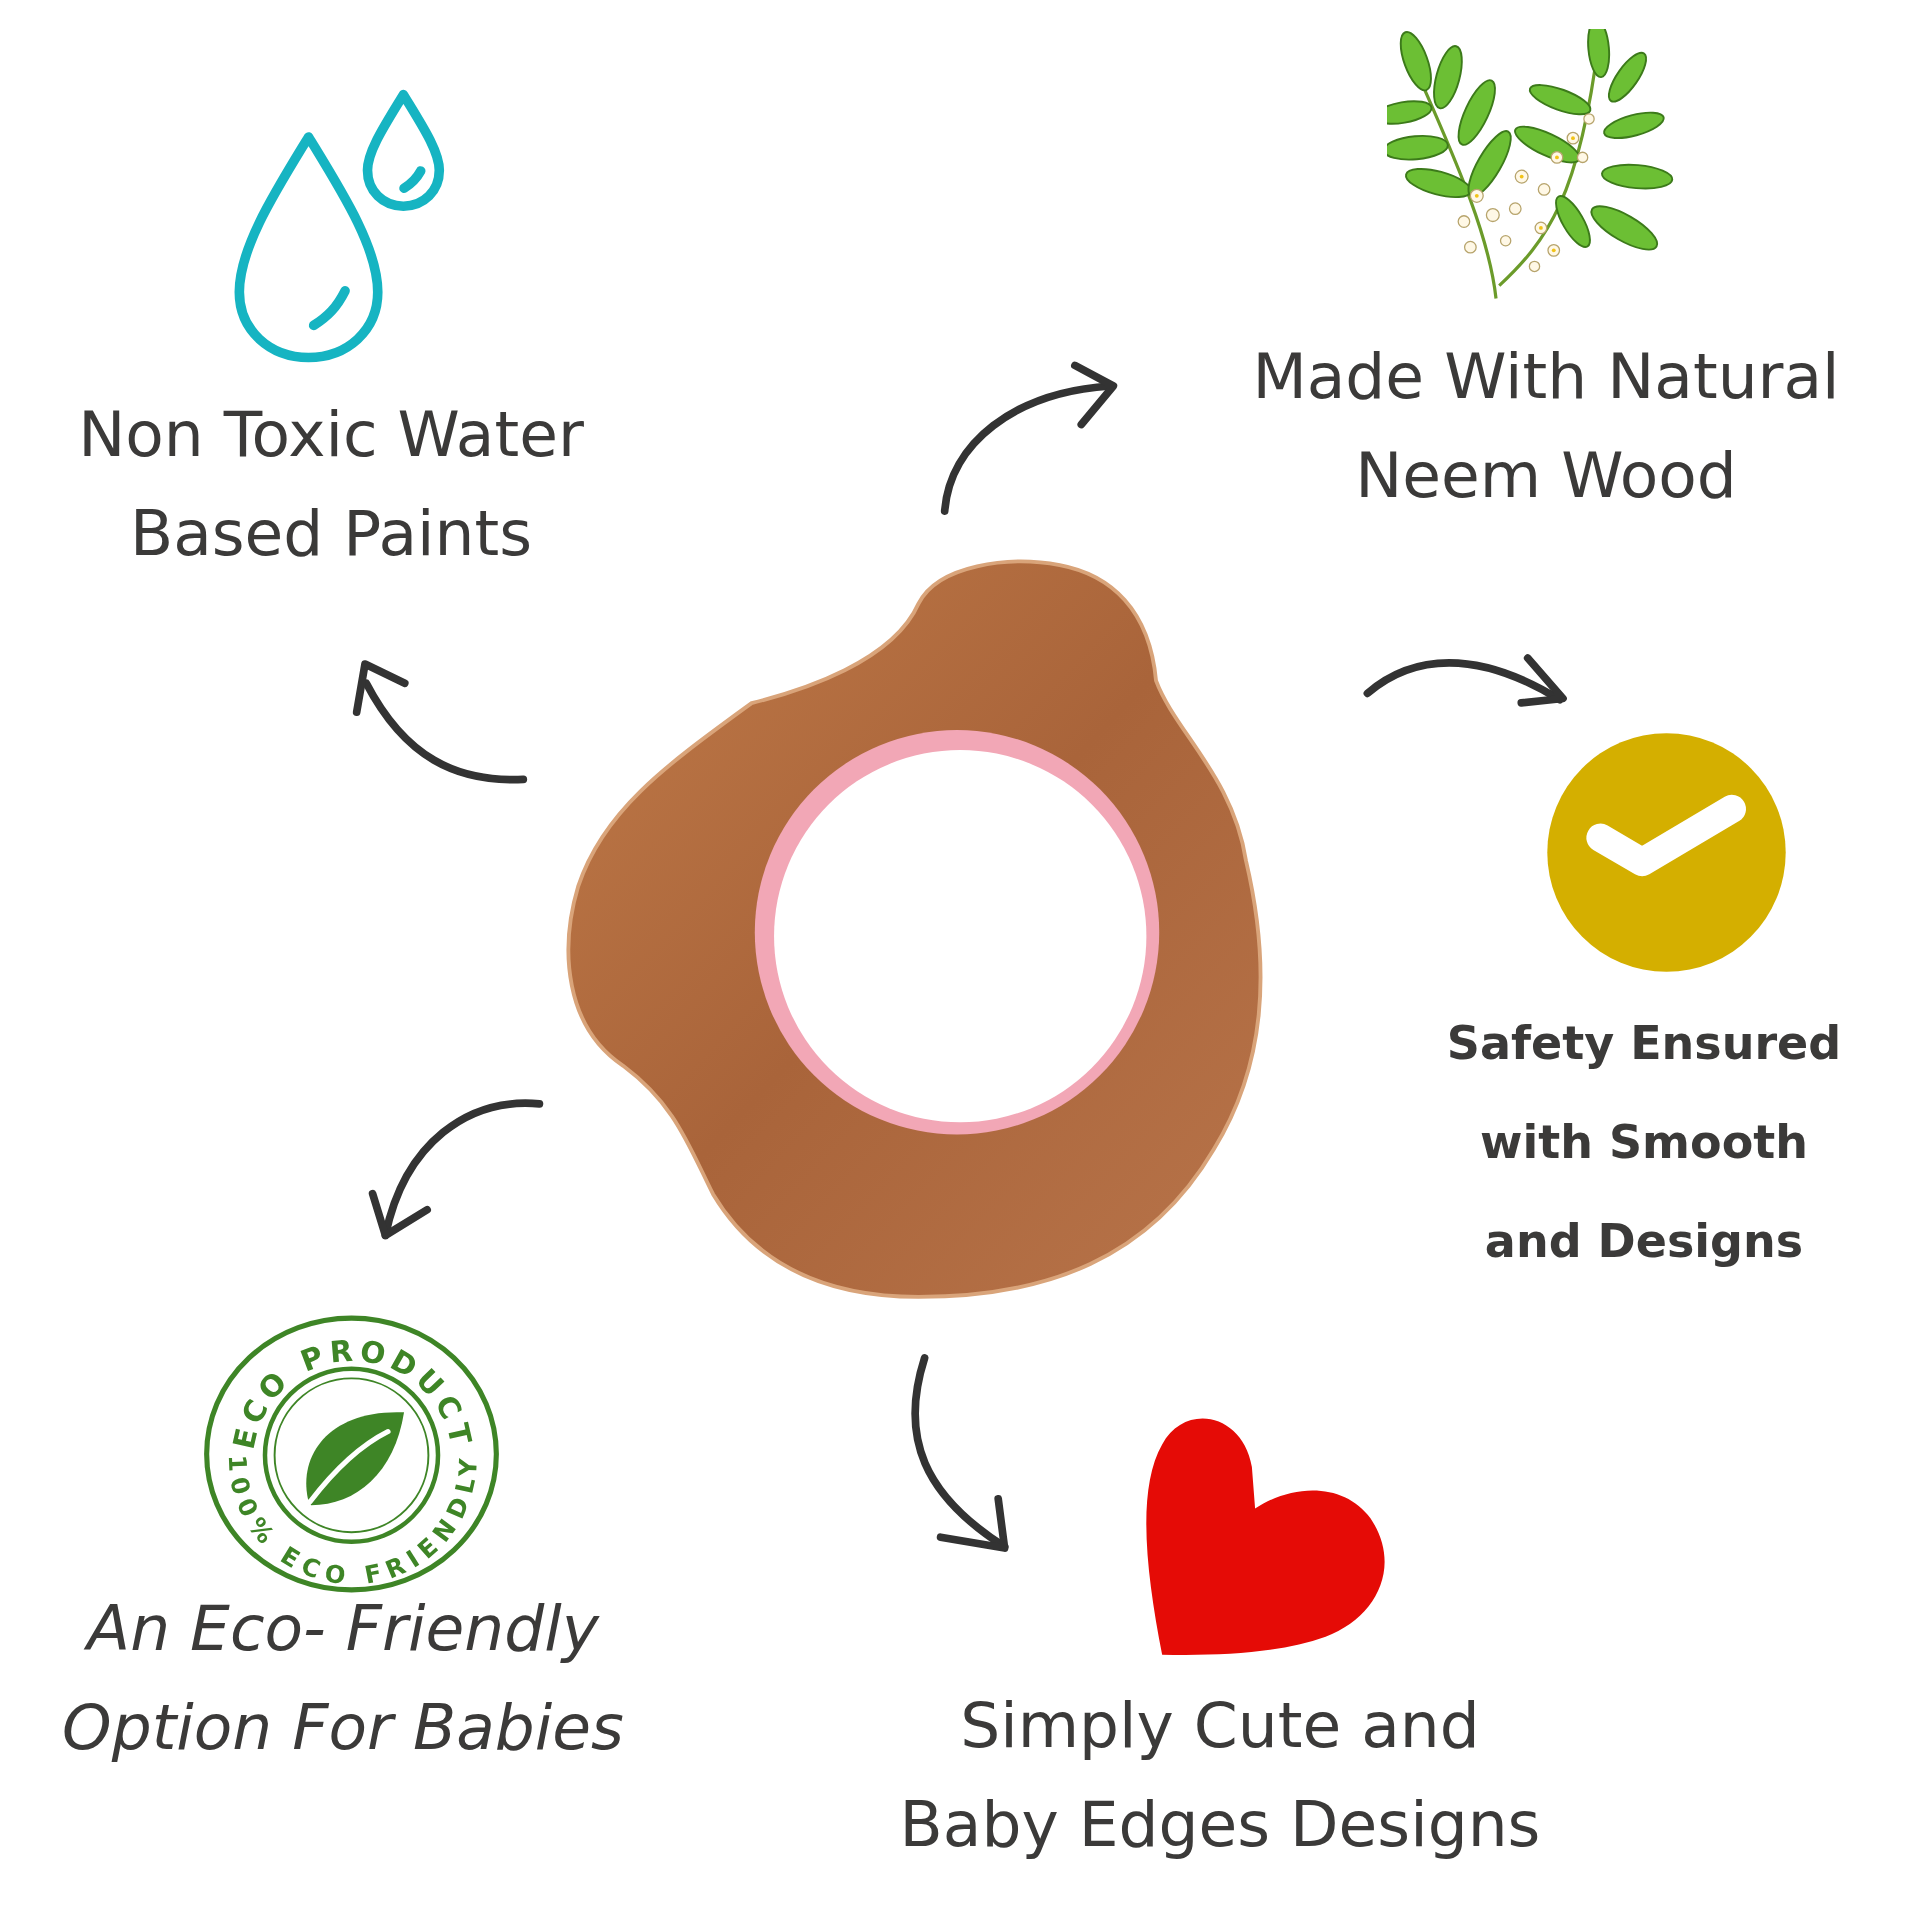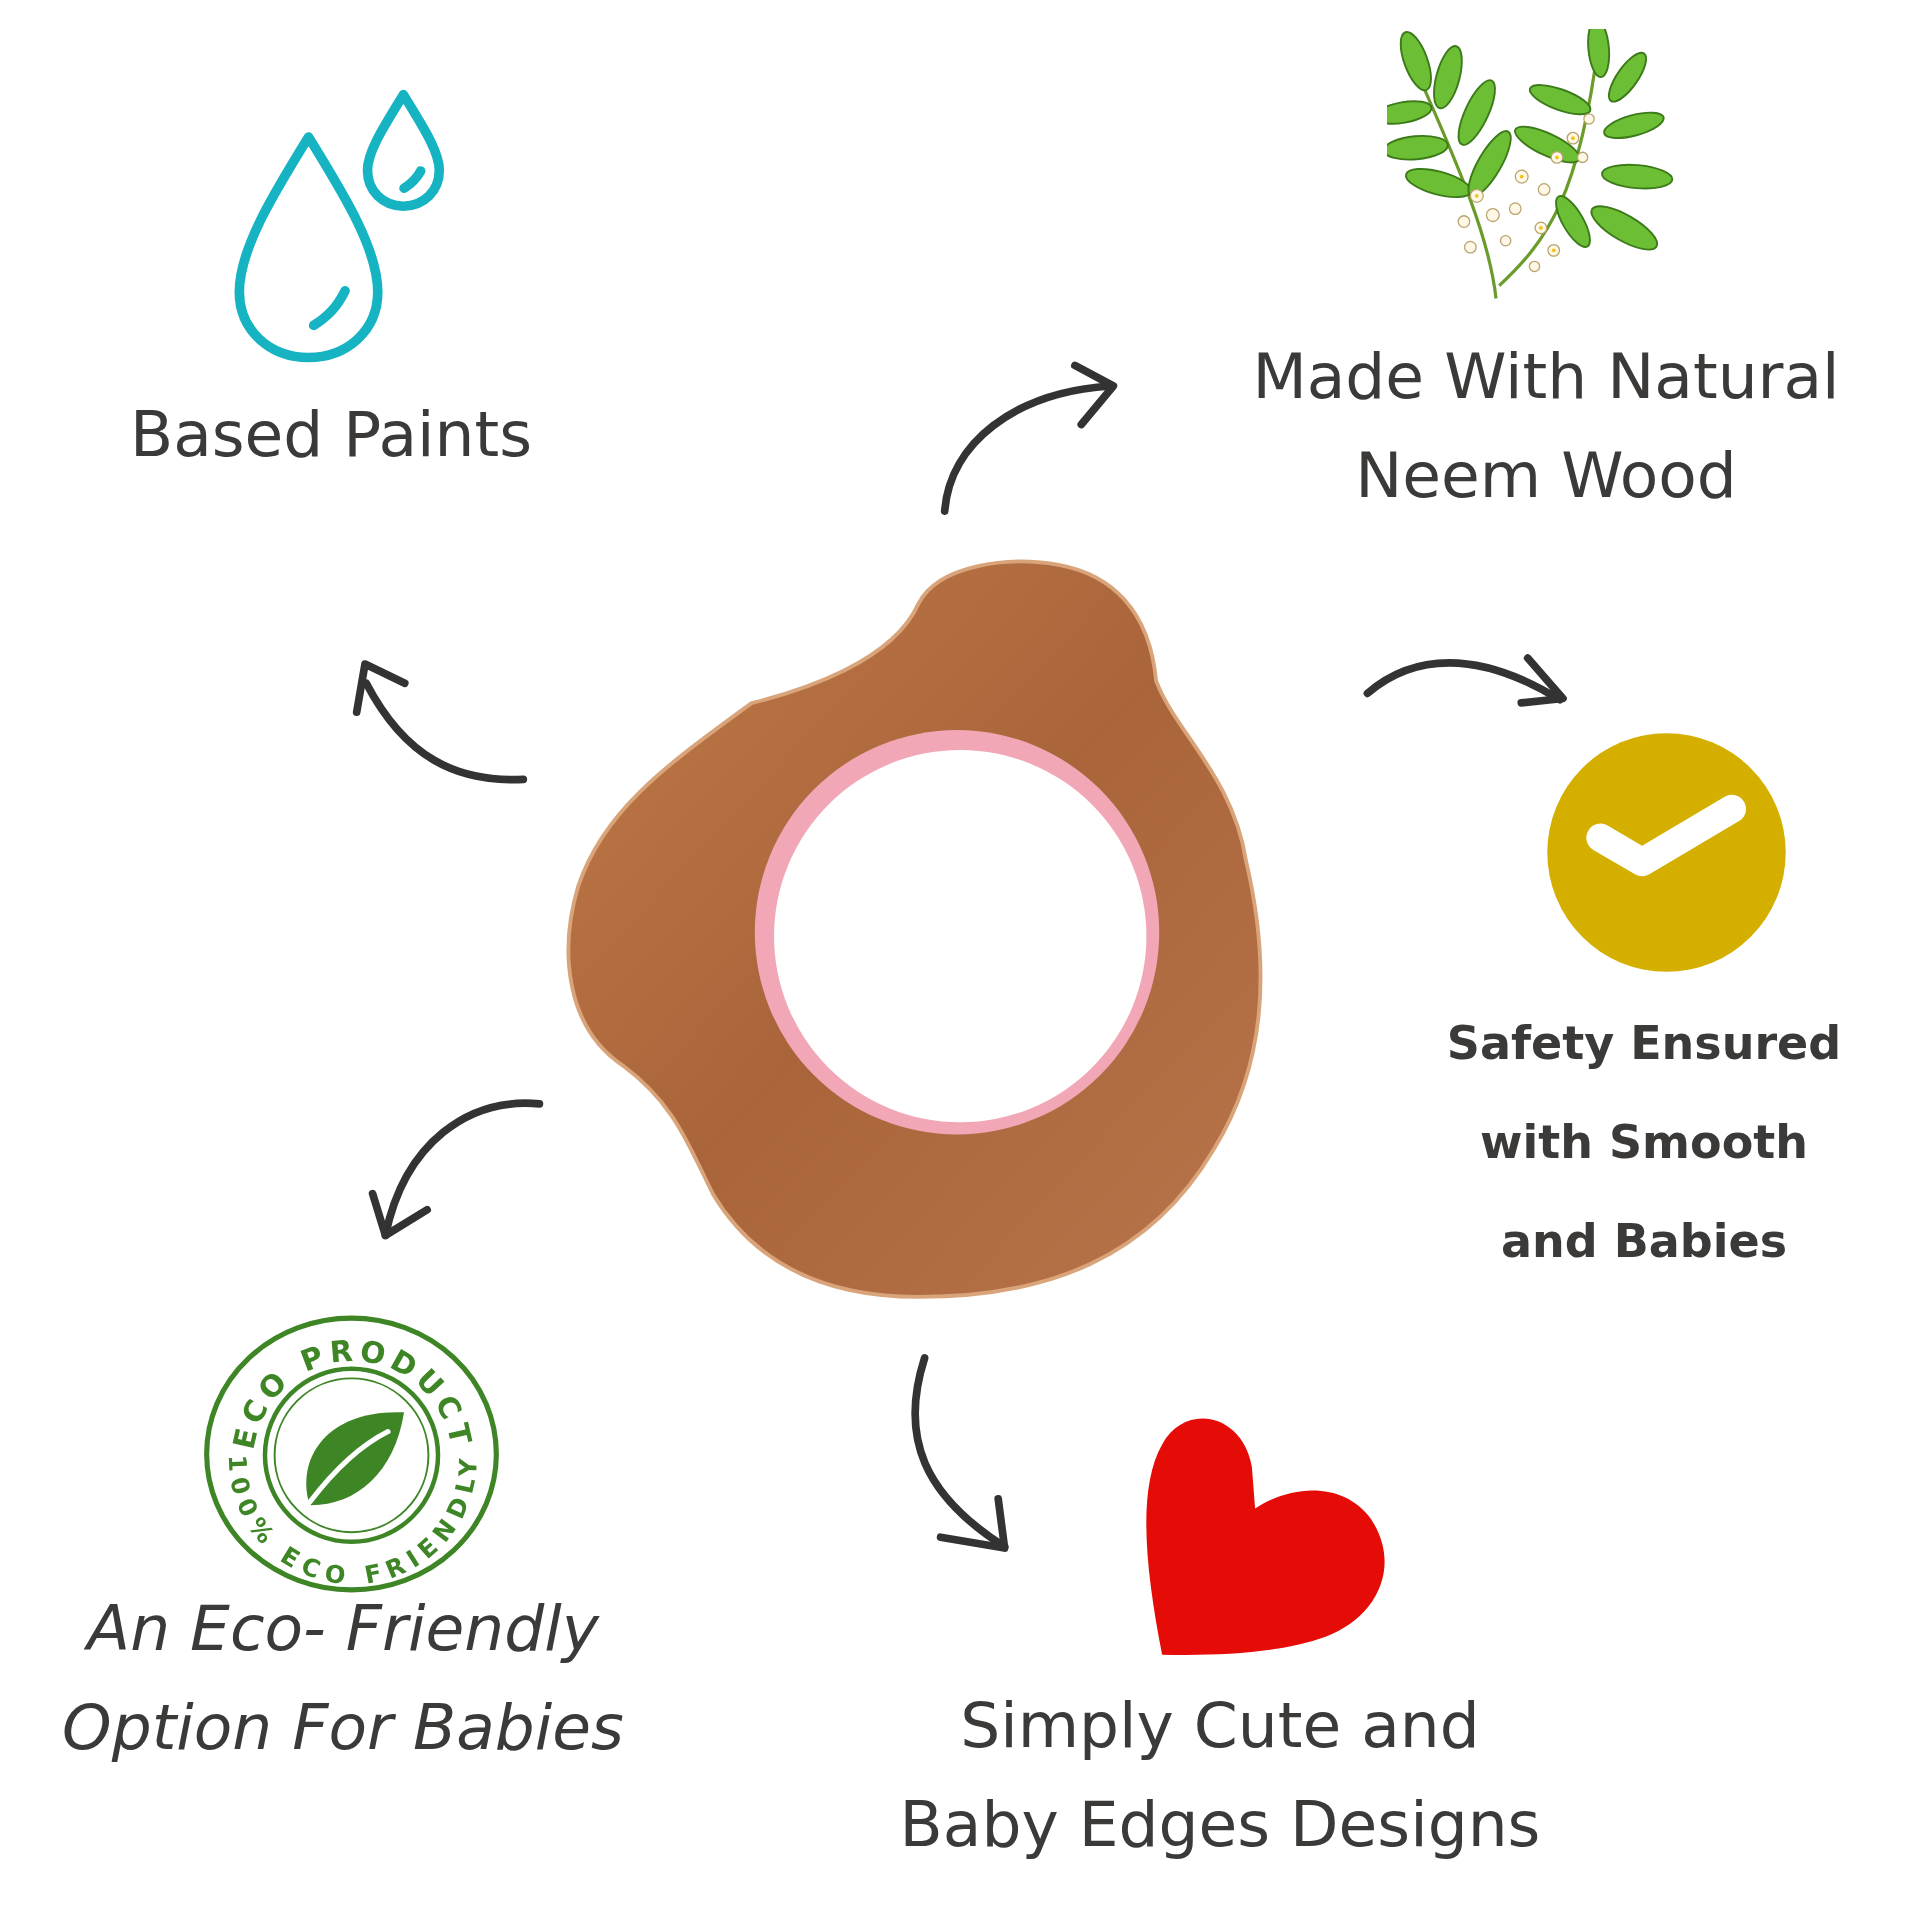"Non Toxic Water" div { html: none -> <div>Non Toxic Water</div> }
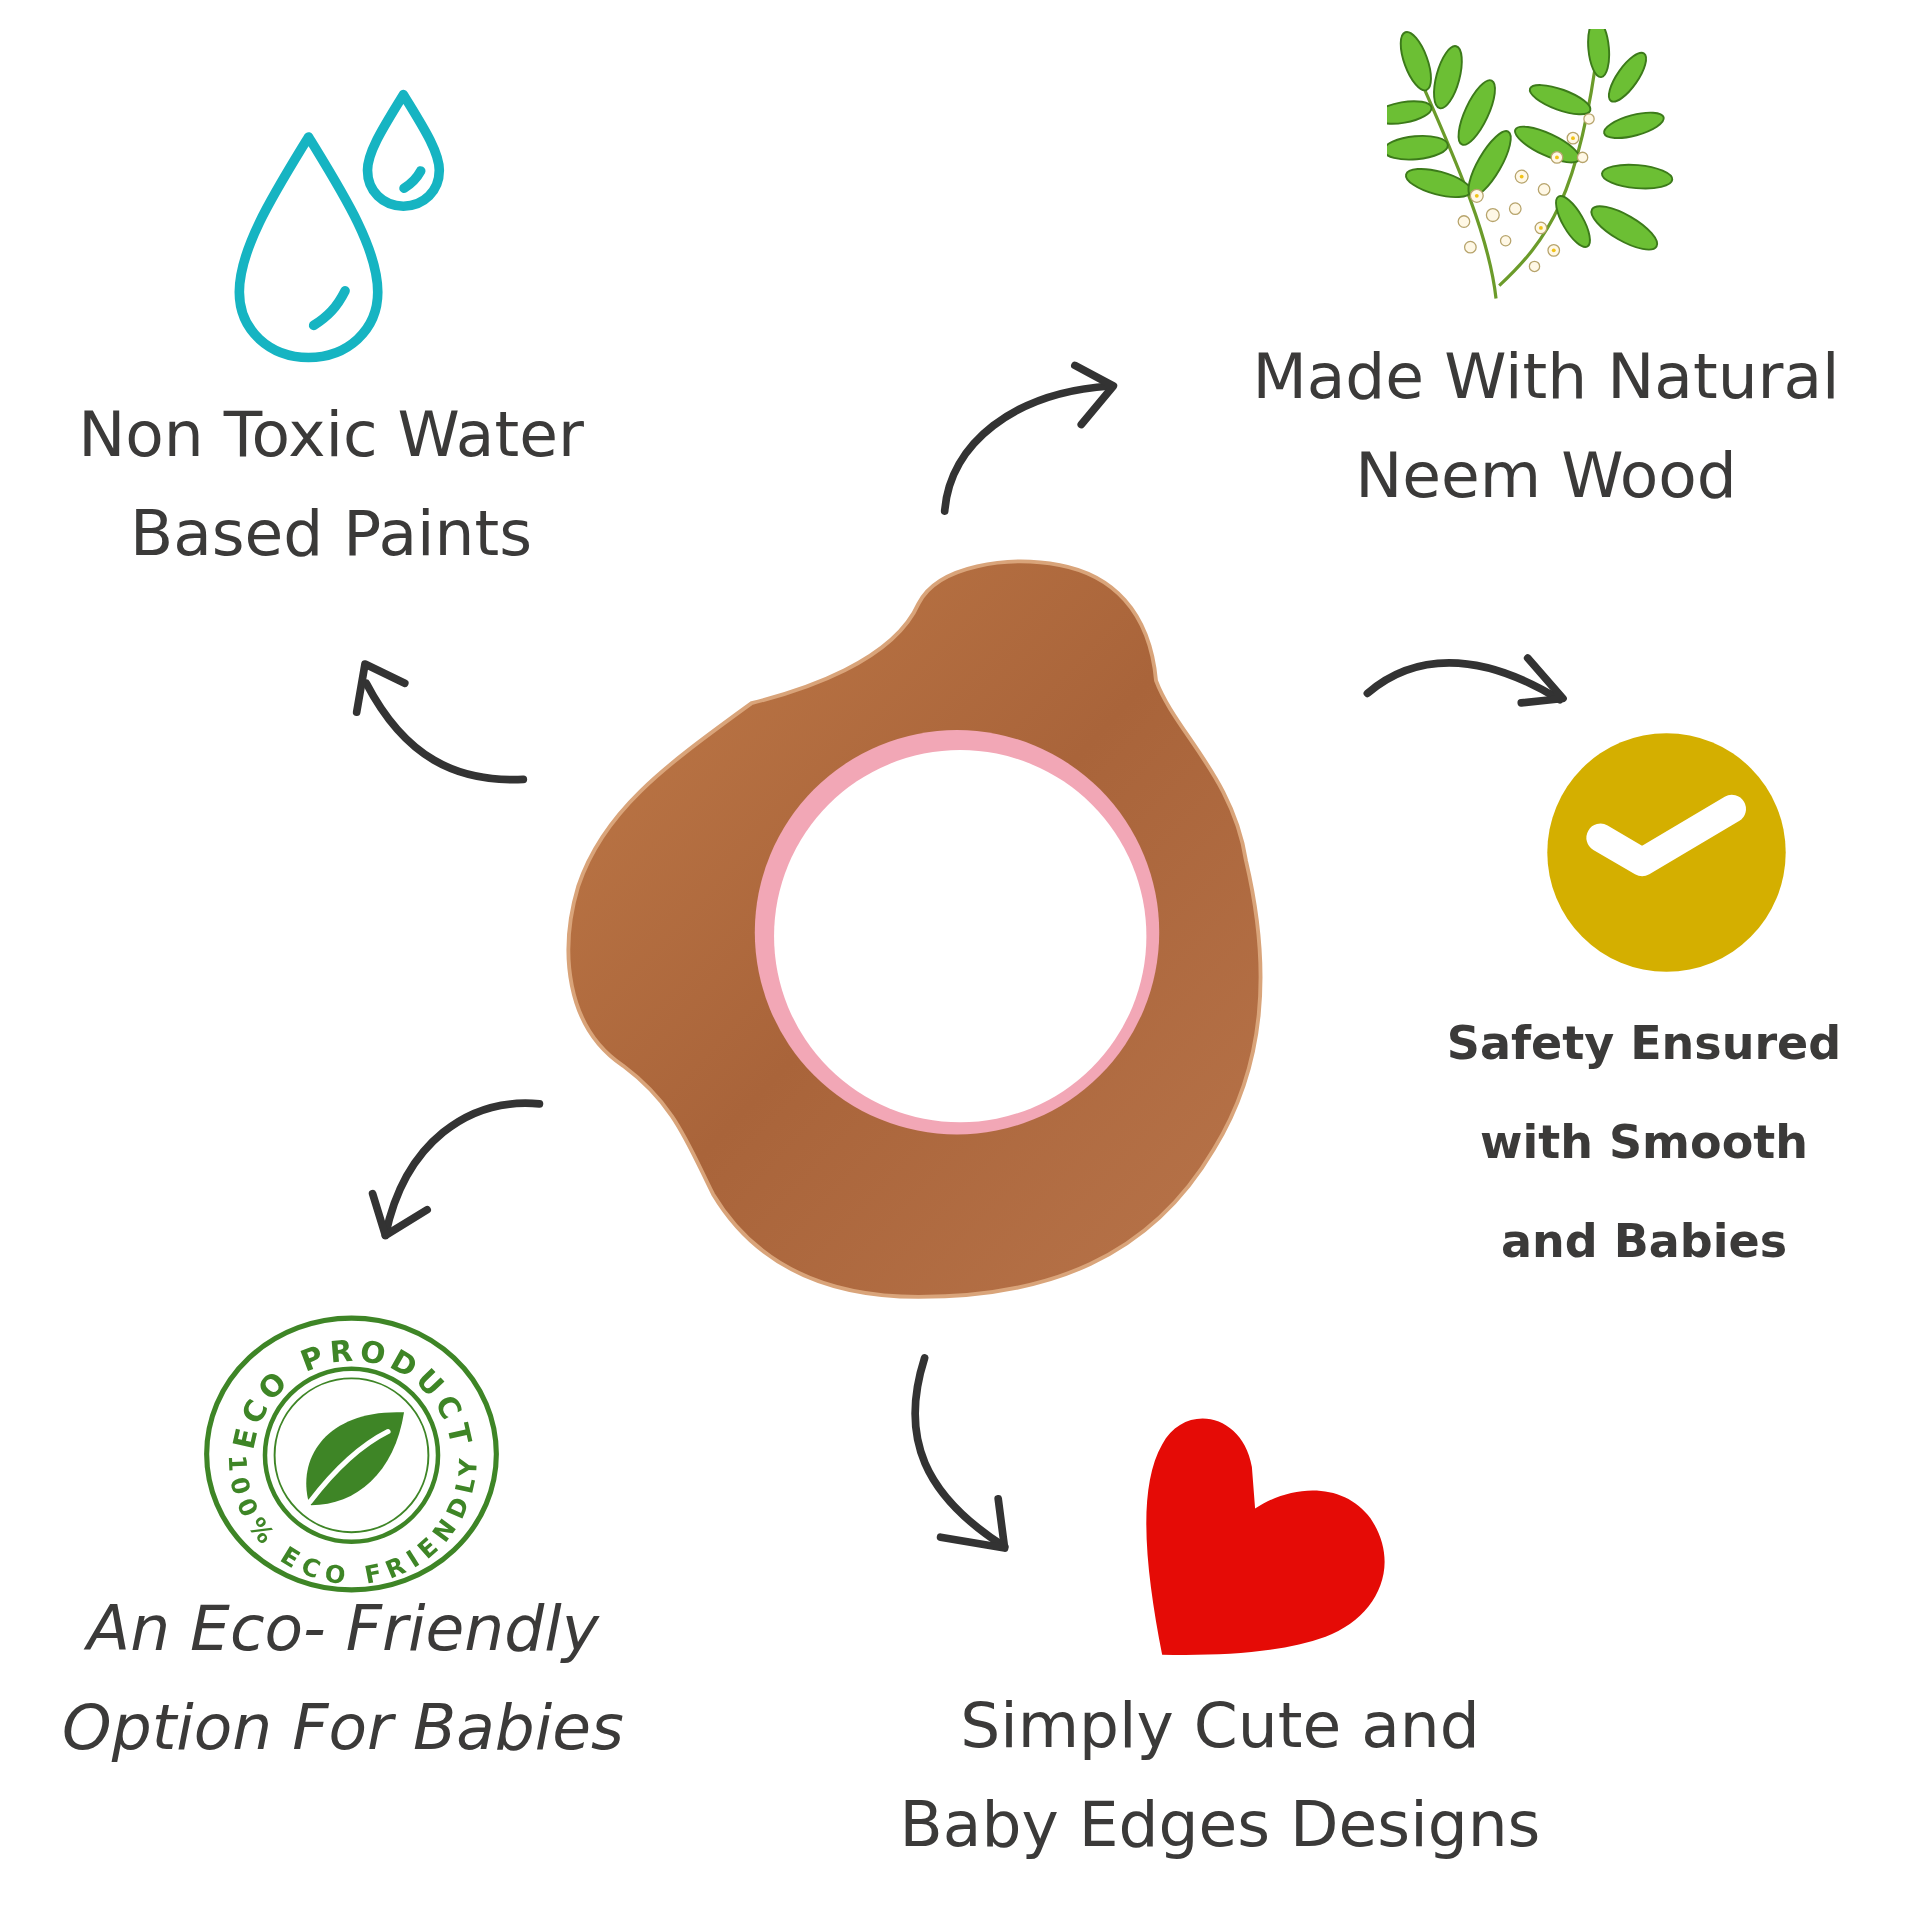"and Babies" div { text: Babies -> Designs }
